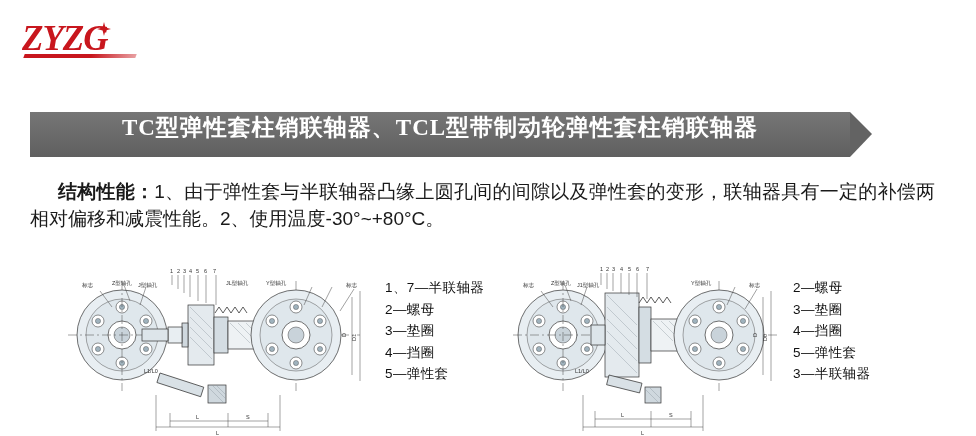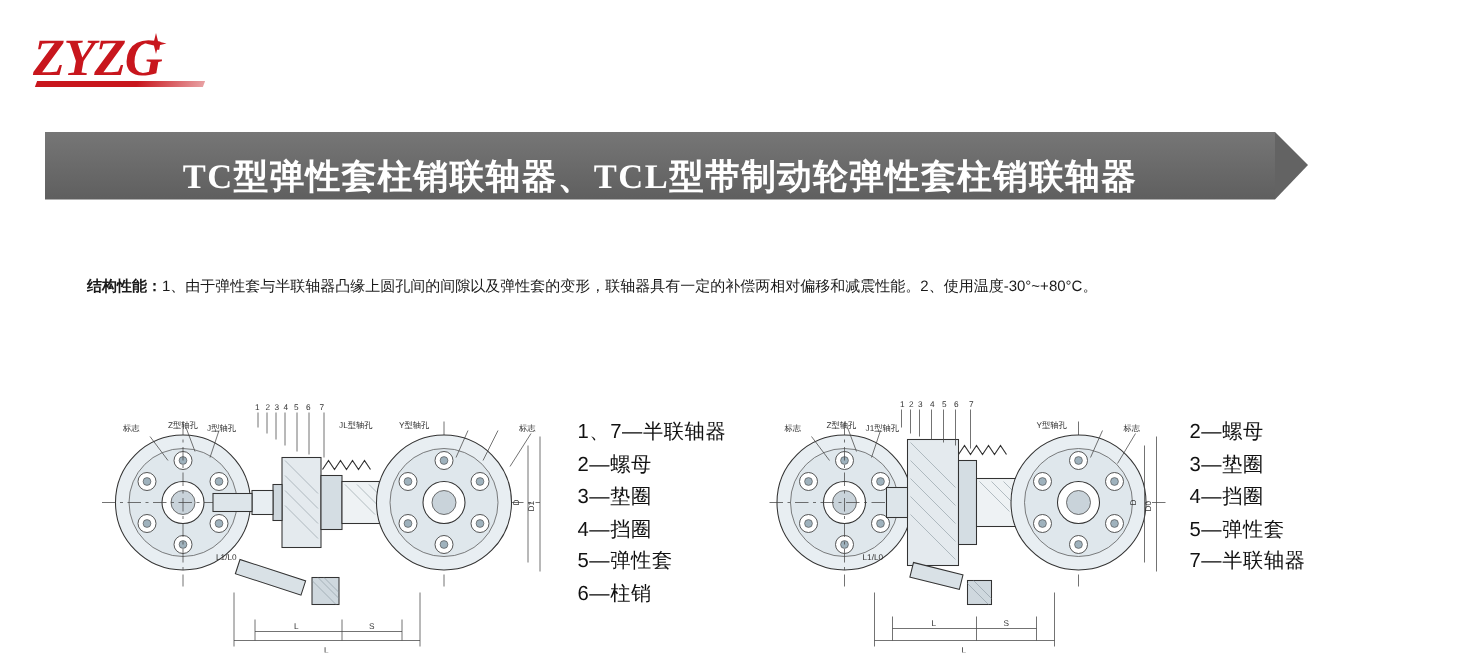"TC型弹性套柱销联轴器、TCL型带制动轮弹性套柱销联轴器" .title-banner { align-items: flex-end -> flex-start; top: 88px -> 112px }
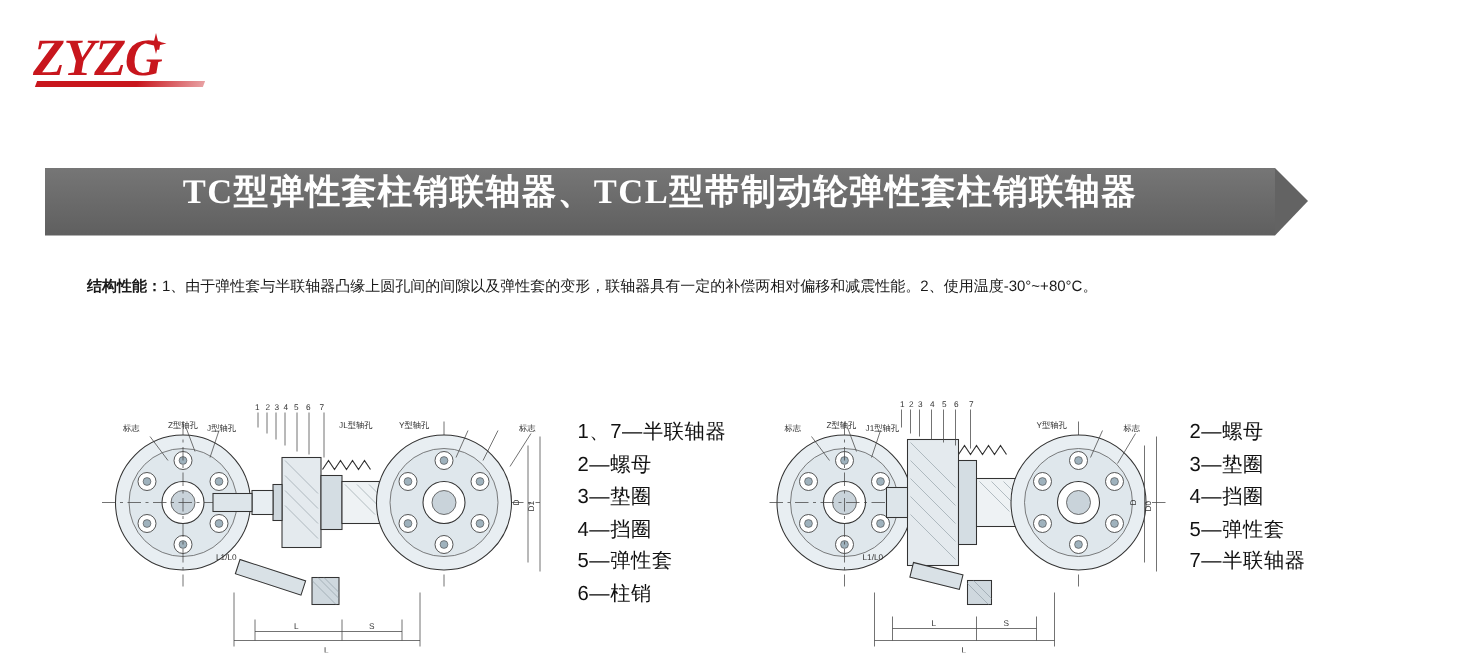"结构性能：1、由于弹性套与半联轴器凸缘上圆孔间的间隙以及弹性套的变形，联轴器具有" .desc { font-size: 10px -> 19px }
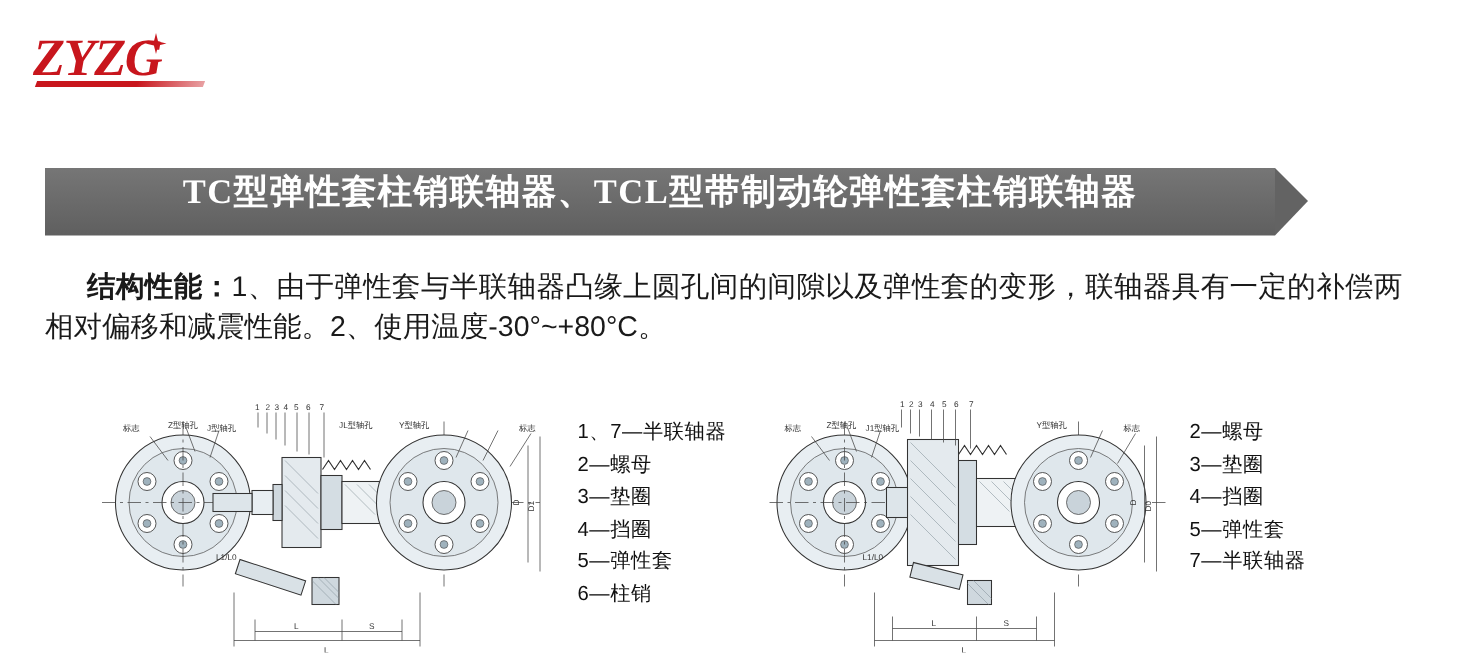"7—半联轴器" div { text: 7 -> 3 }
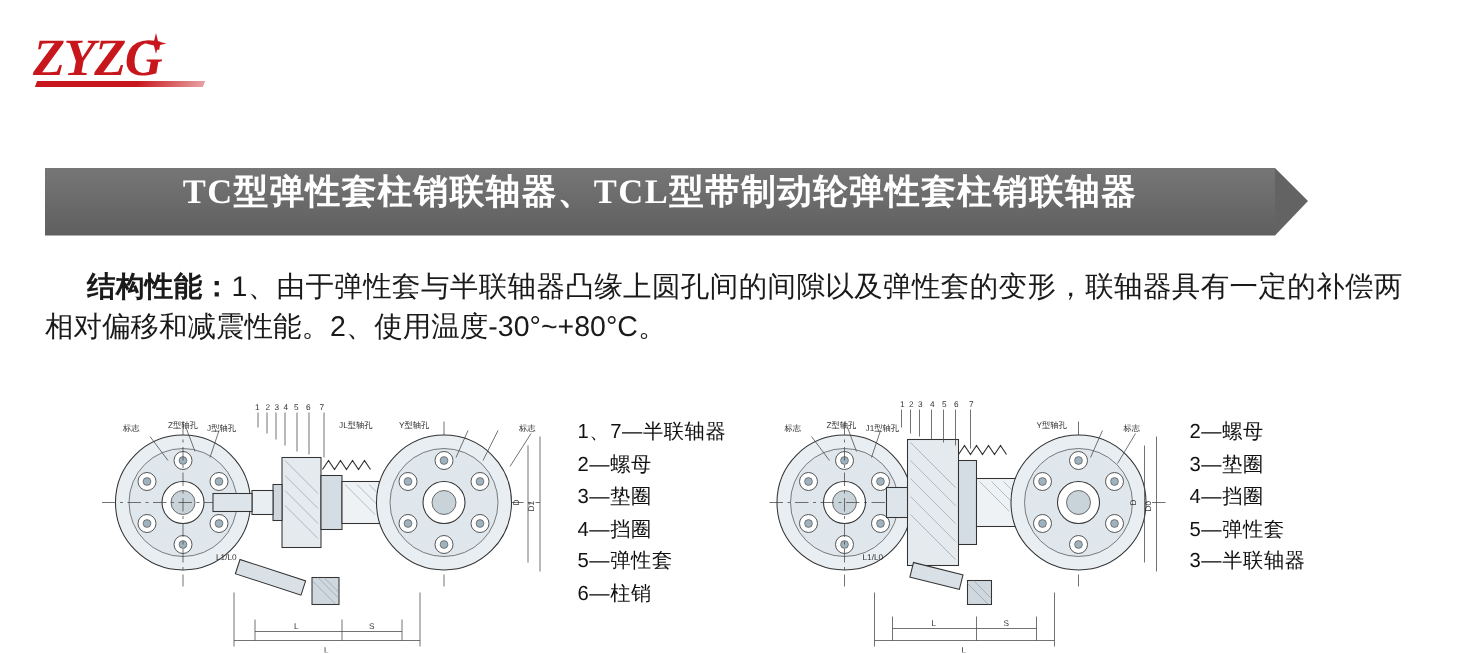"6—柱销" div { html: <div>6—柱销</div> -> none }
